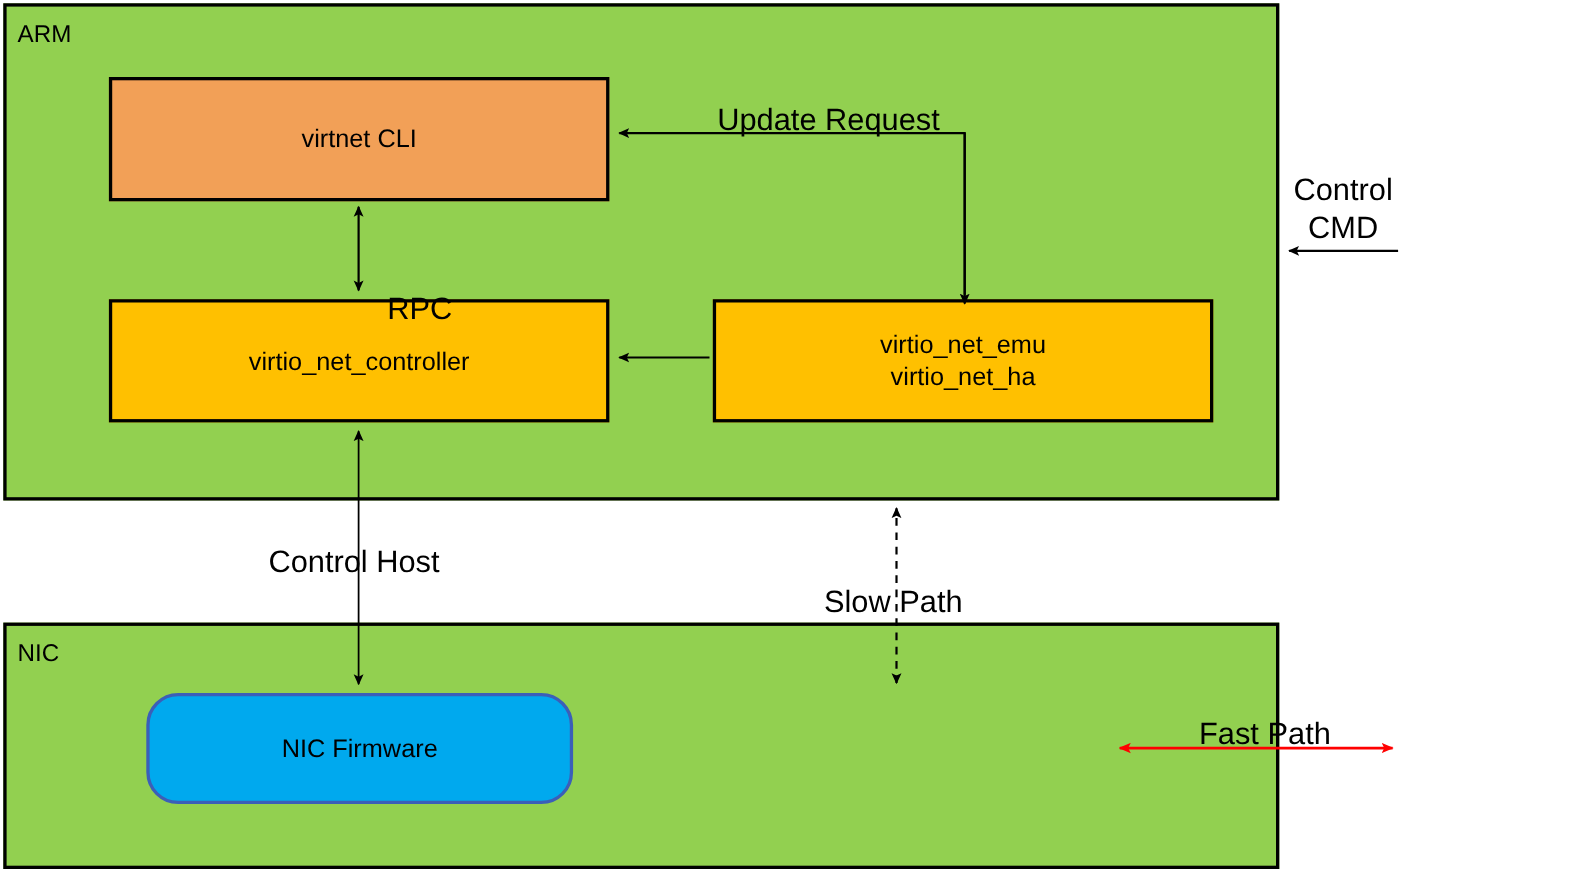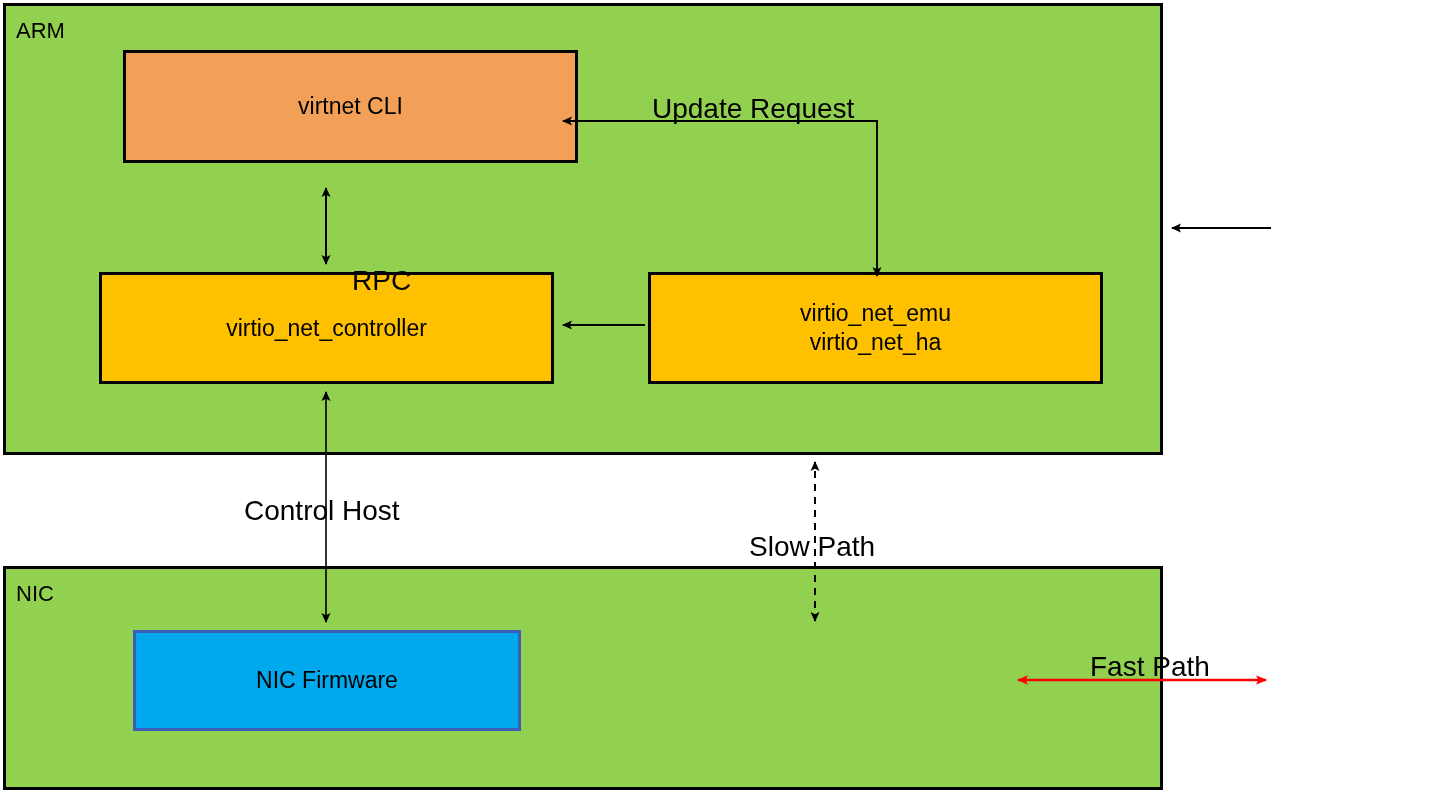"virtnet CLI" div.node { margin-left: 24px -> none; top: 50px -> 70px }
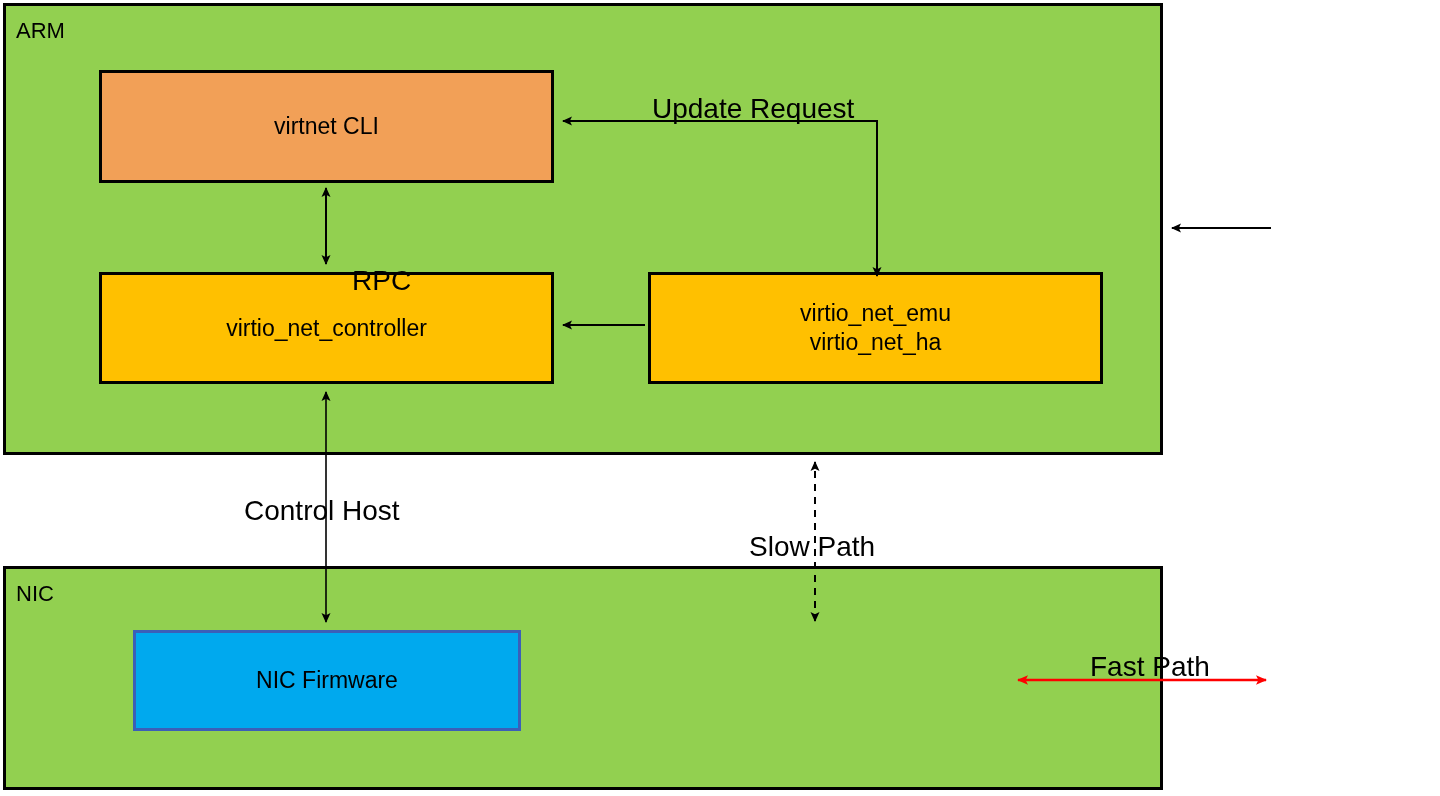"Control" div.edge-label { html: none -> <div> <span>Control</span><br> <span>CMD</span> </div> }
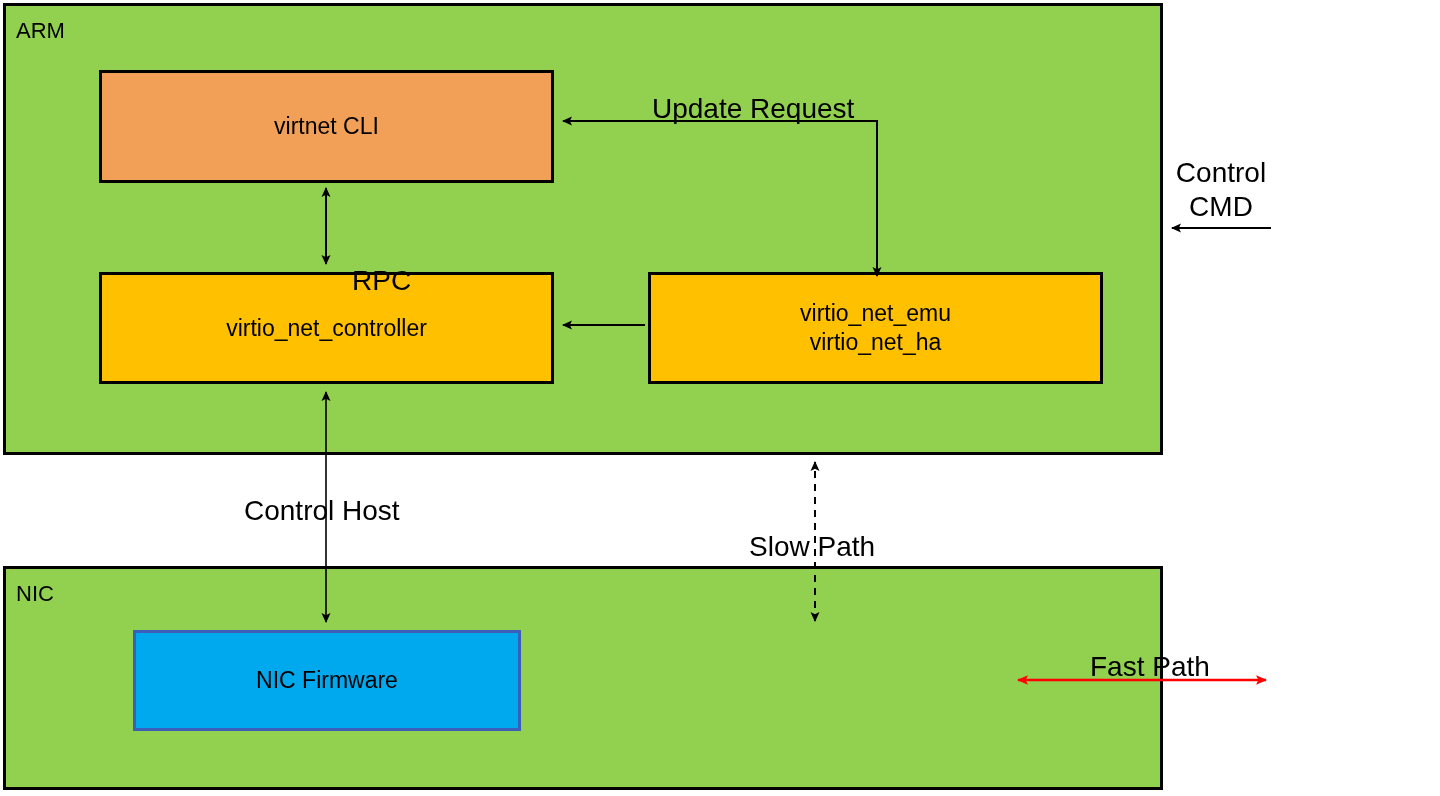"NIC Firmware" .node.blue-border { border-radius: none -> 29px }
